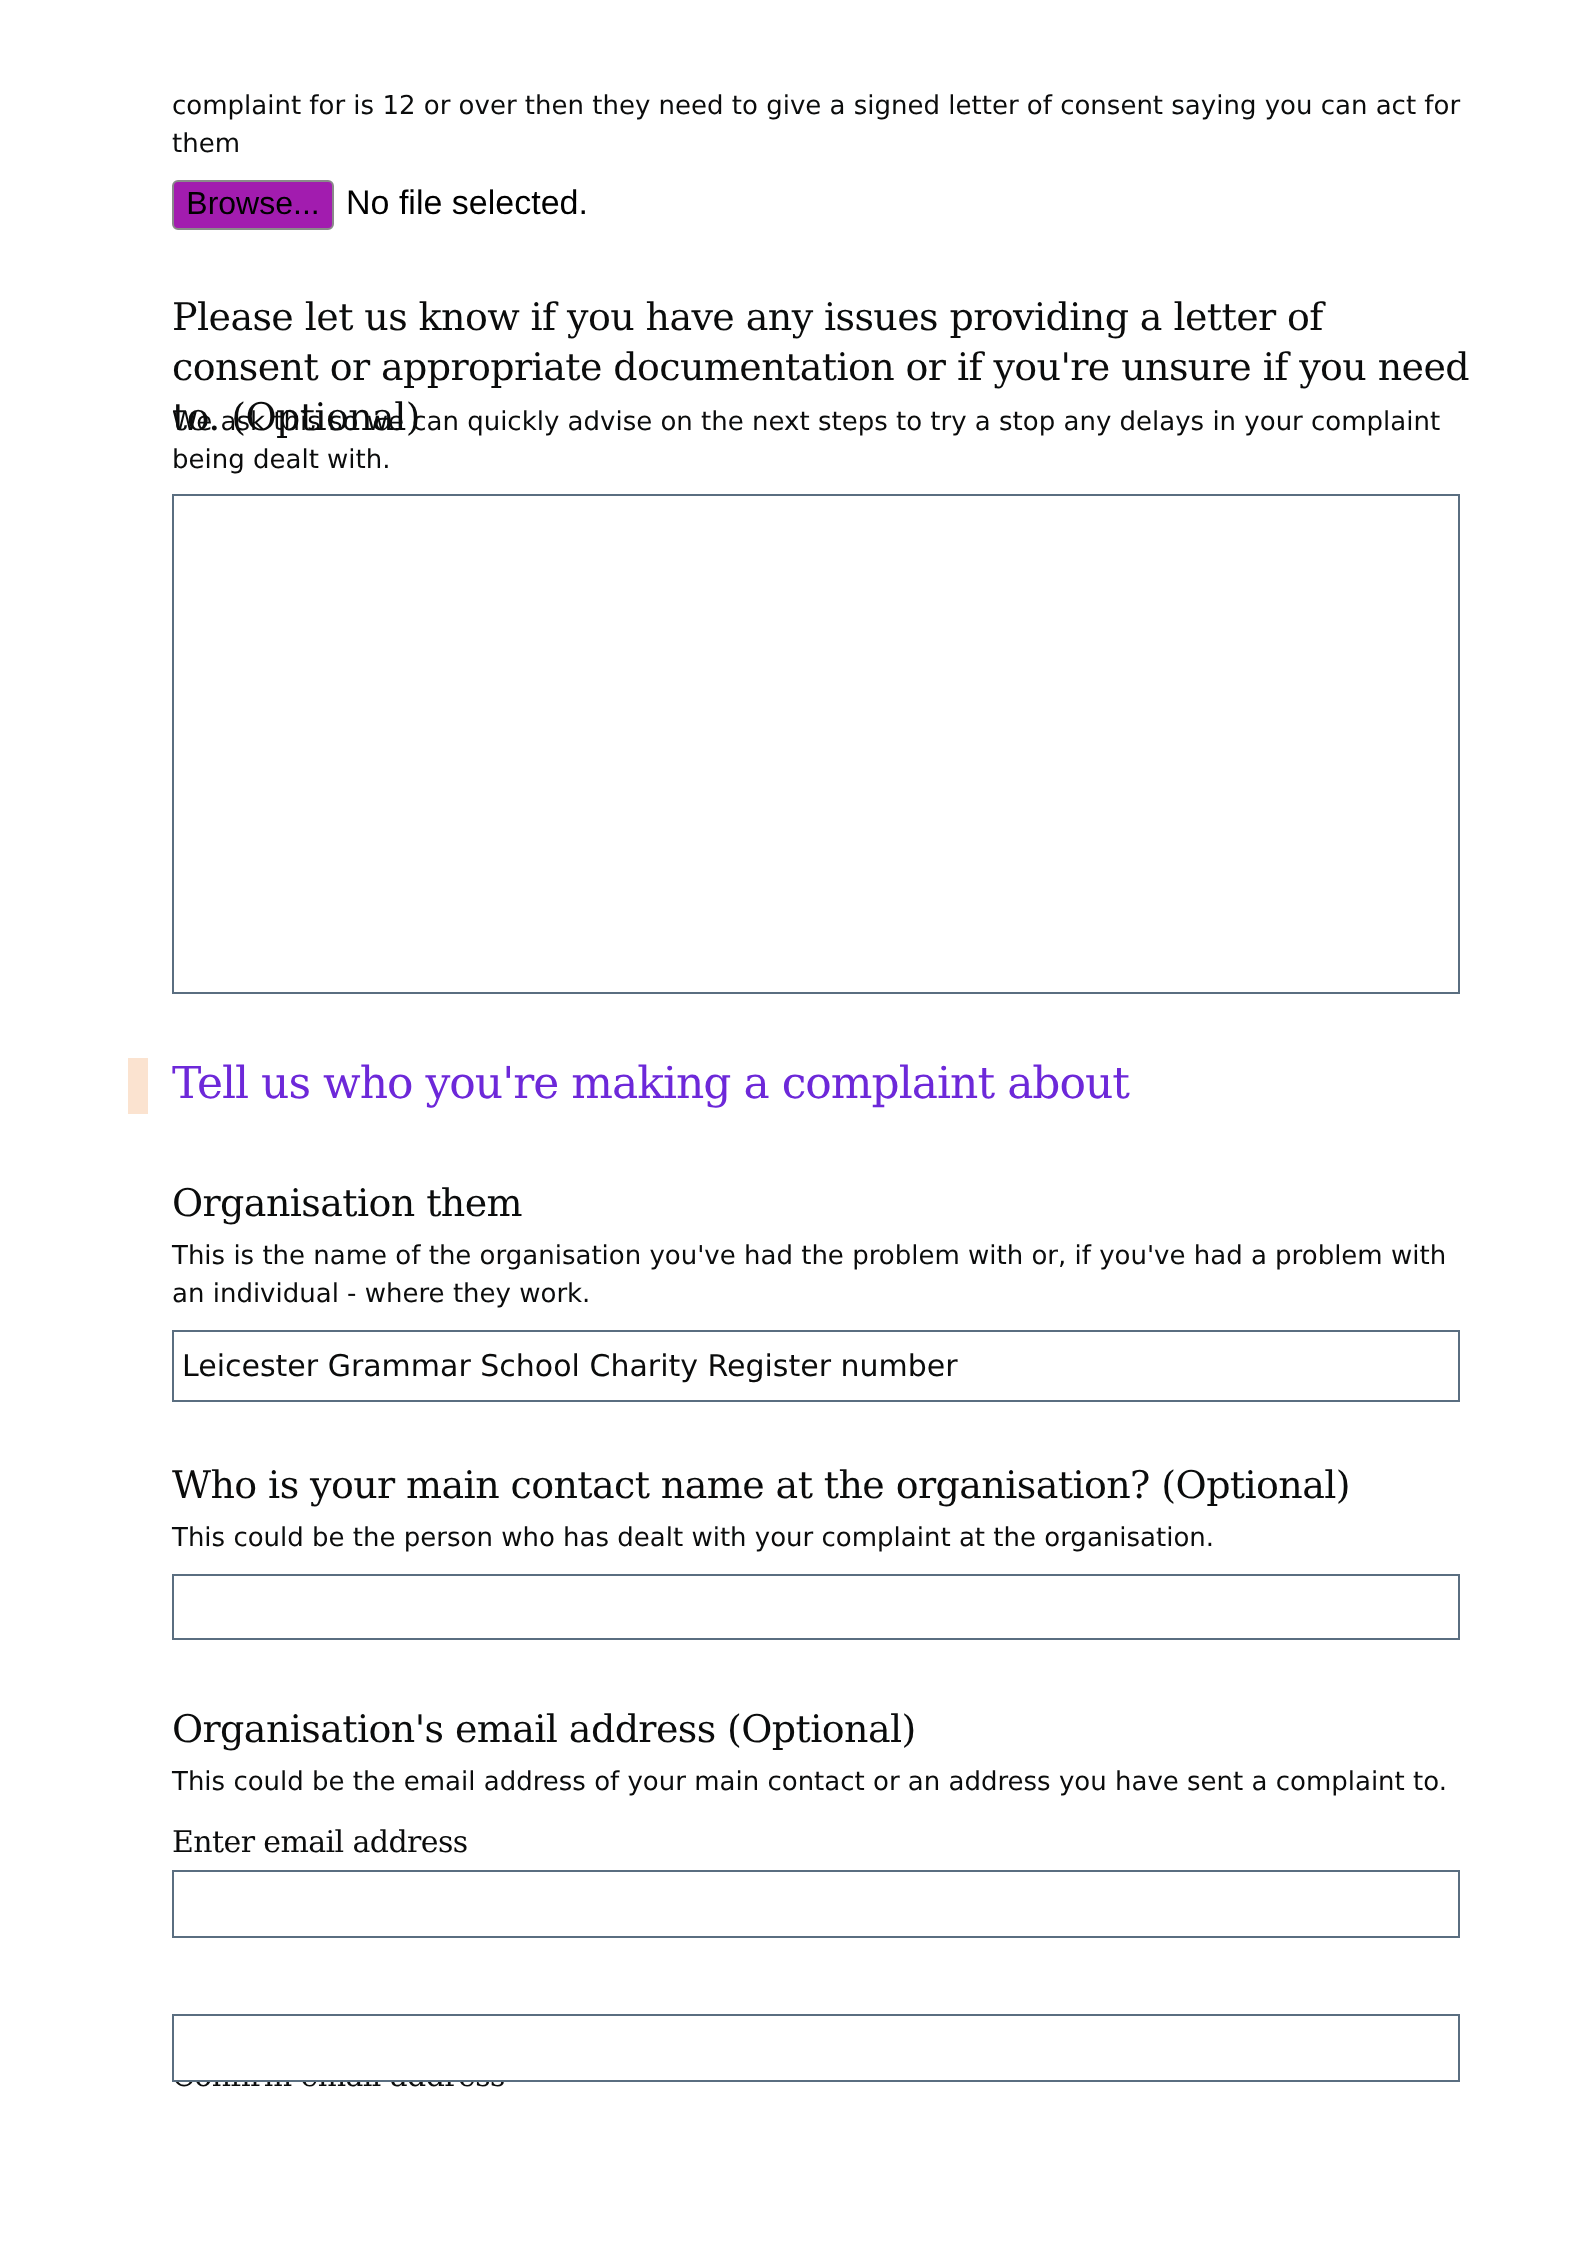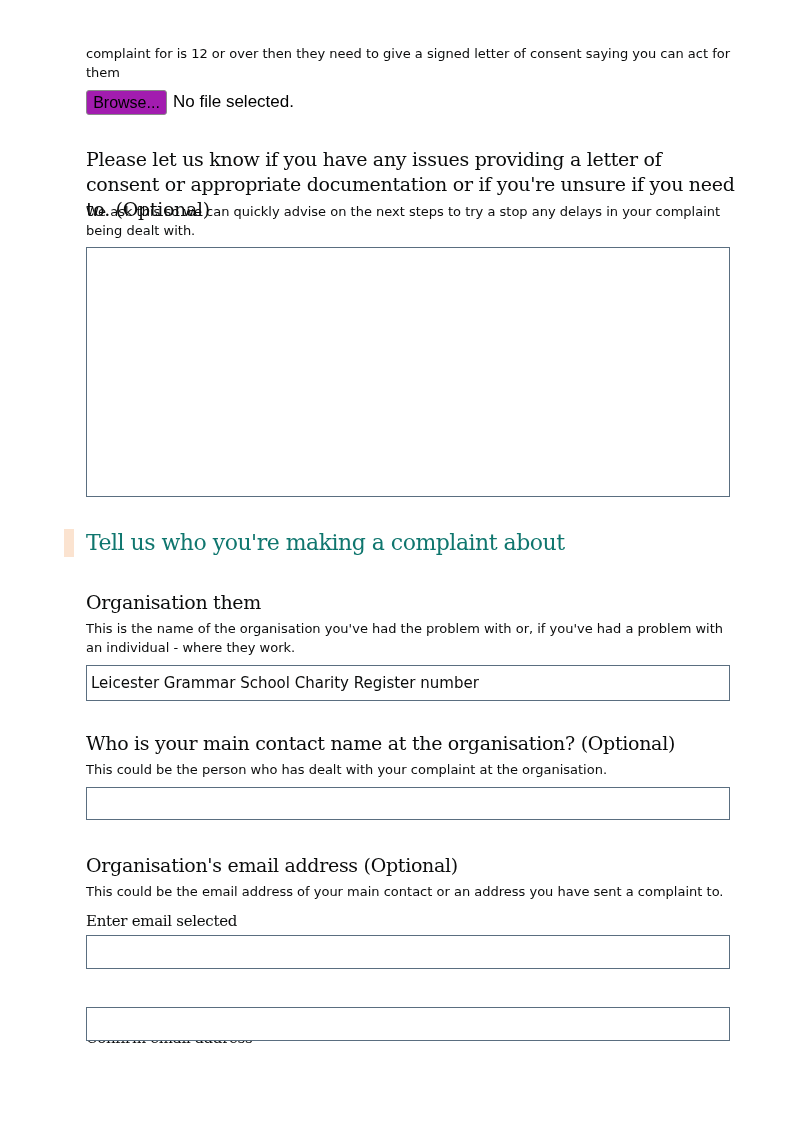"Tell us who you're making" .h2 { color: #0f766e -> #6d28d9 }
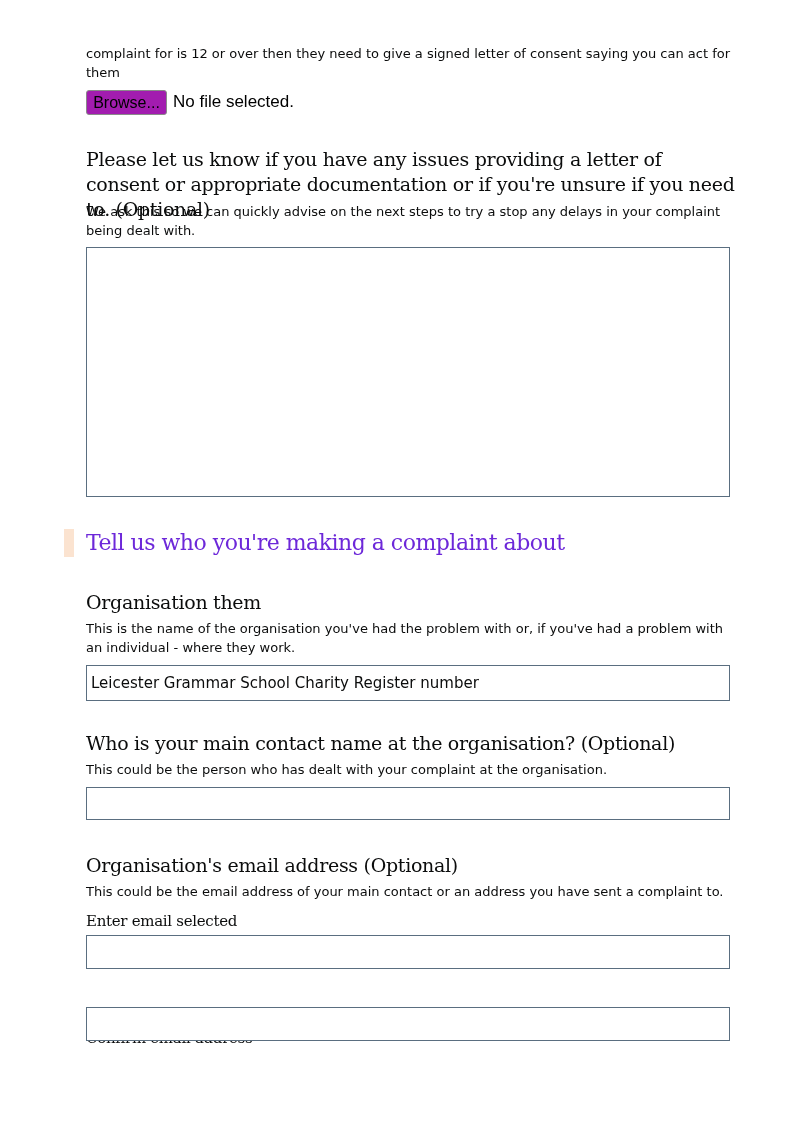"Enter email selected" div.abs { text: selected -> address }
